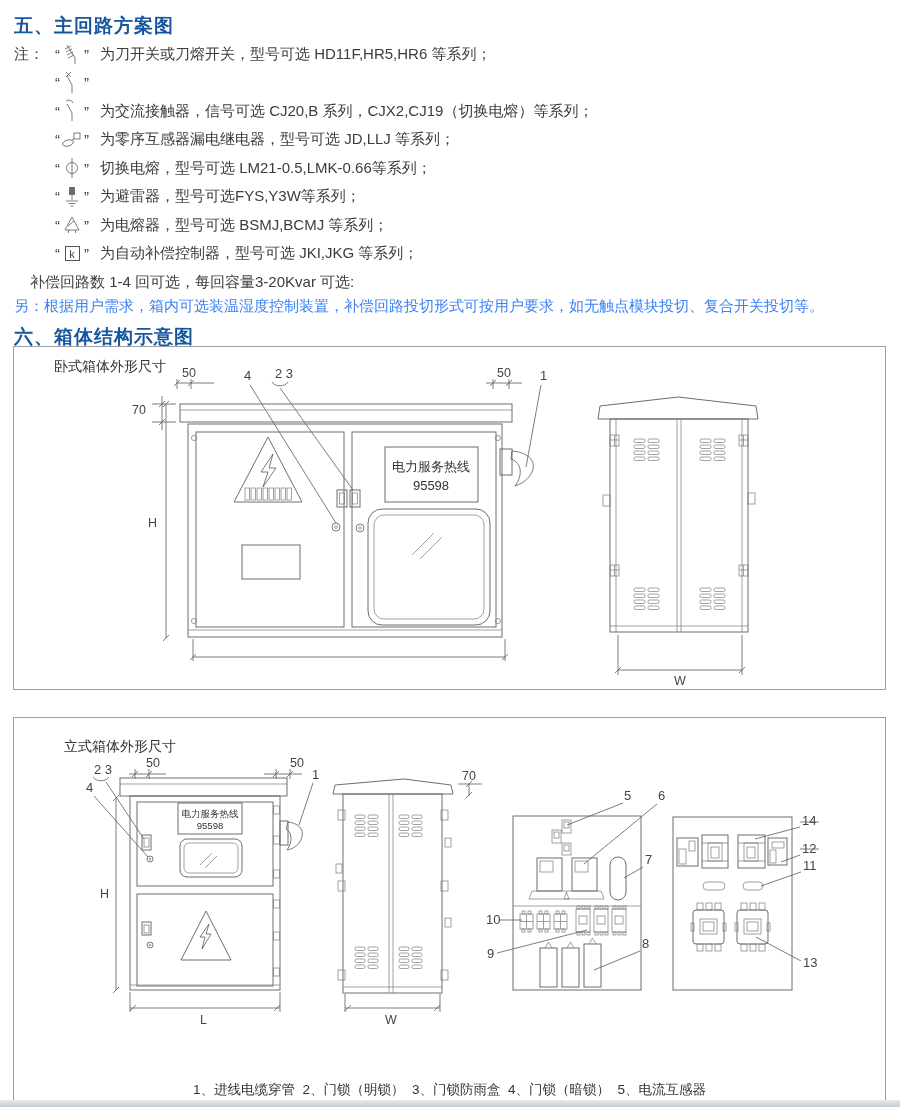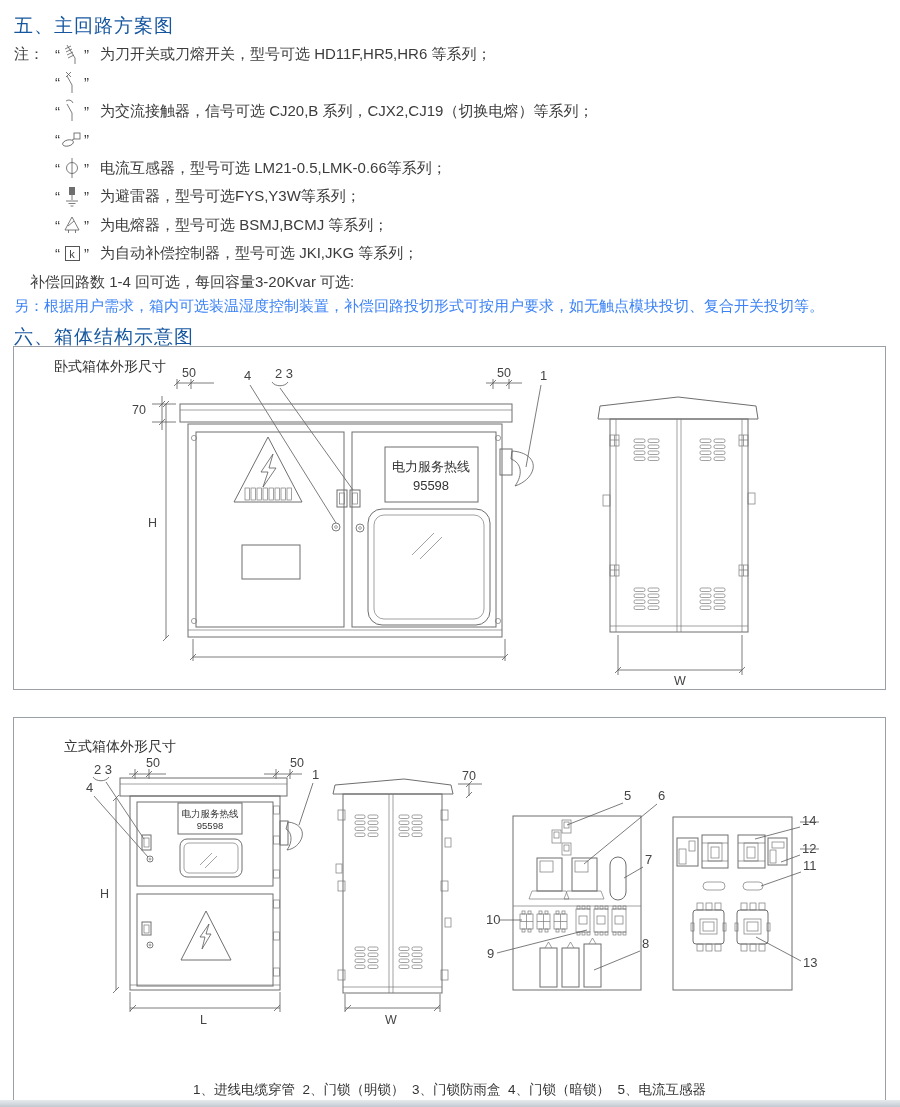"五、主回路方案图" .h-blue { font-weight: normal -> bold }
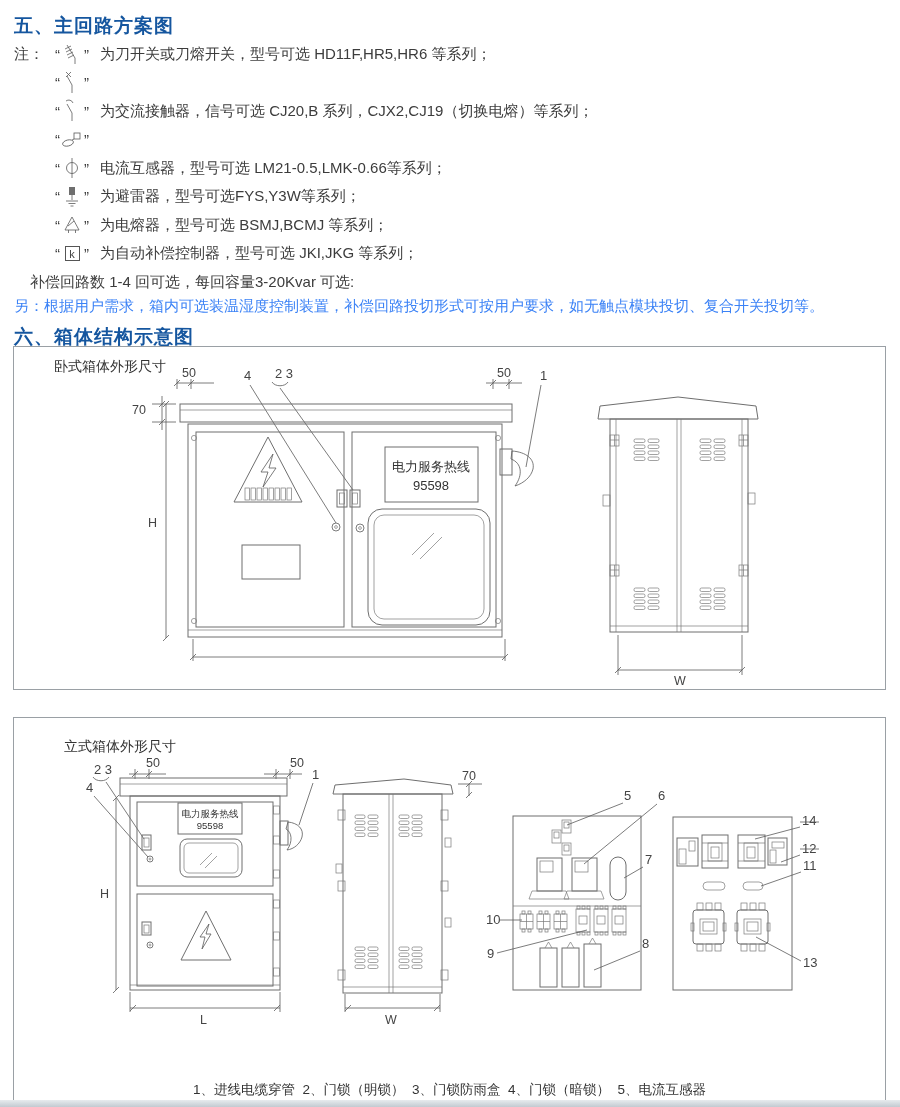"为零序互感器漏电继电器，型号可选 JD,LLJ 等系列；" span.ntext { html: none -> <span>为零序互感器漏电继电器，型号可选 JD,LLJ 等系列；</span> }
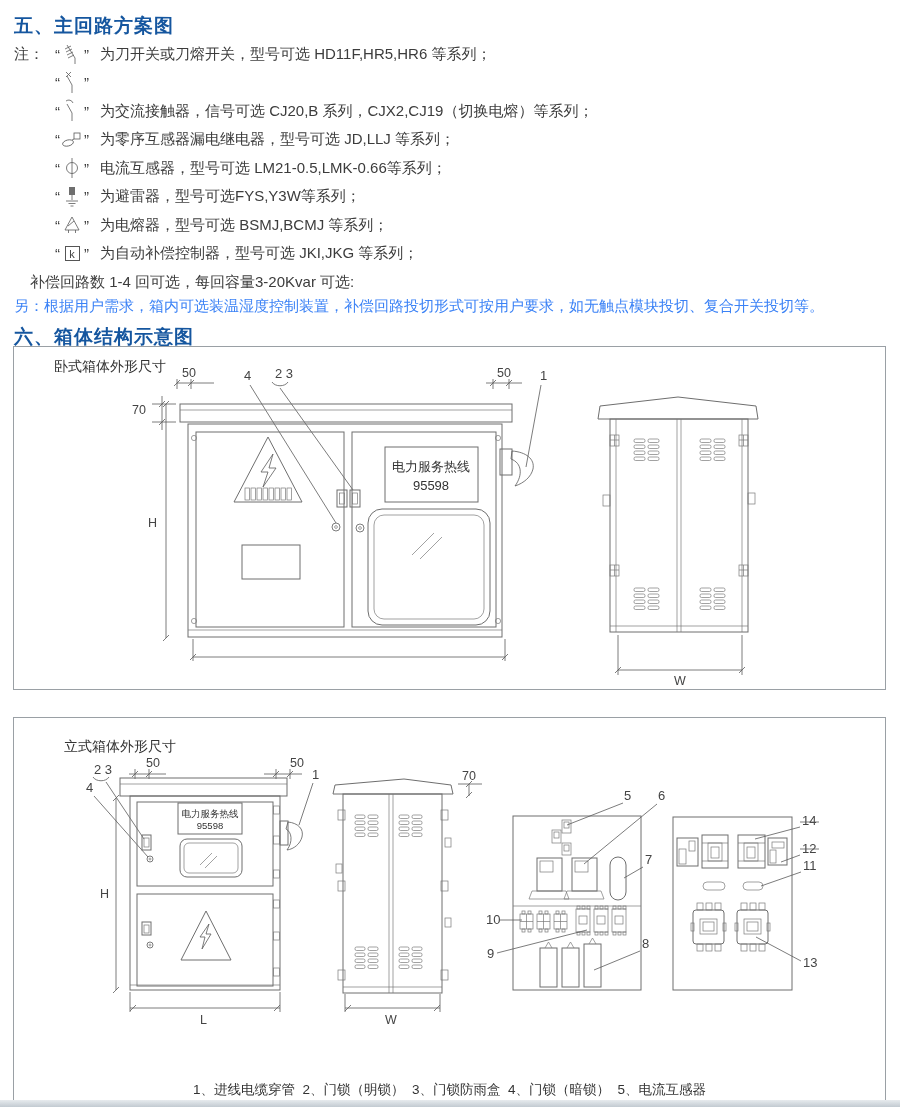"电流互感器，型号可选 LM21-0.5,LMK-0.66等系列；" span.ntext { text: 电流互感器 -> 切换电熔 }
